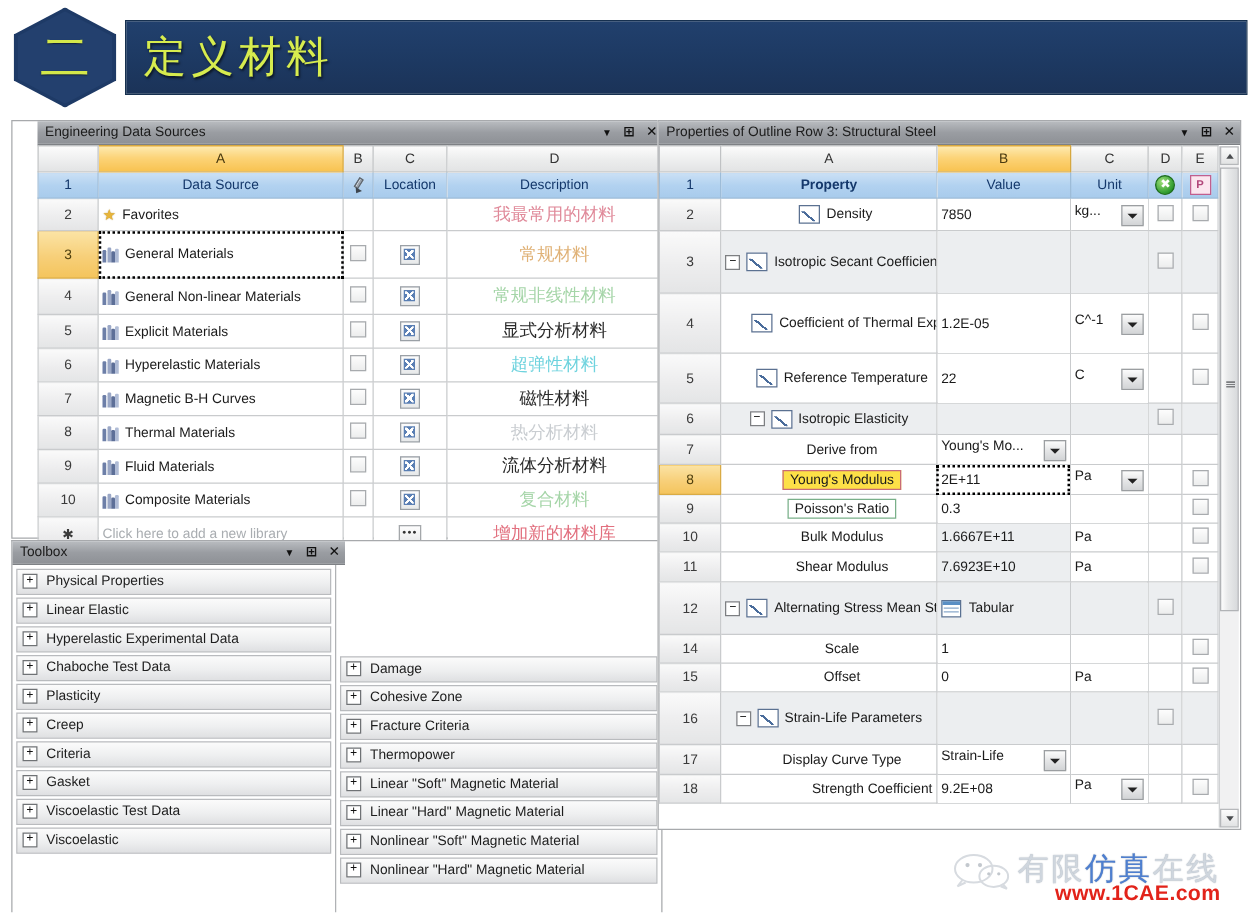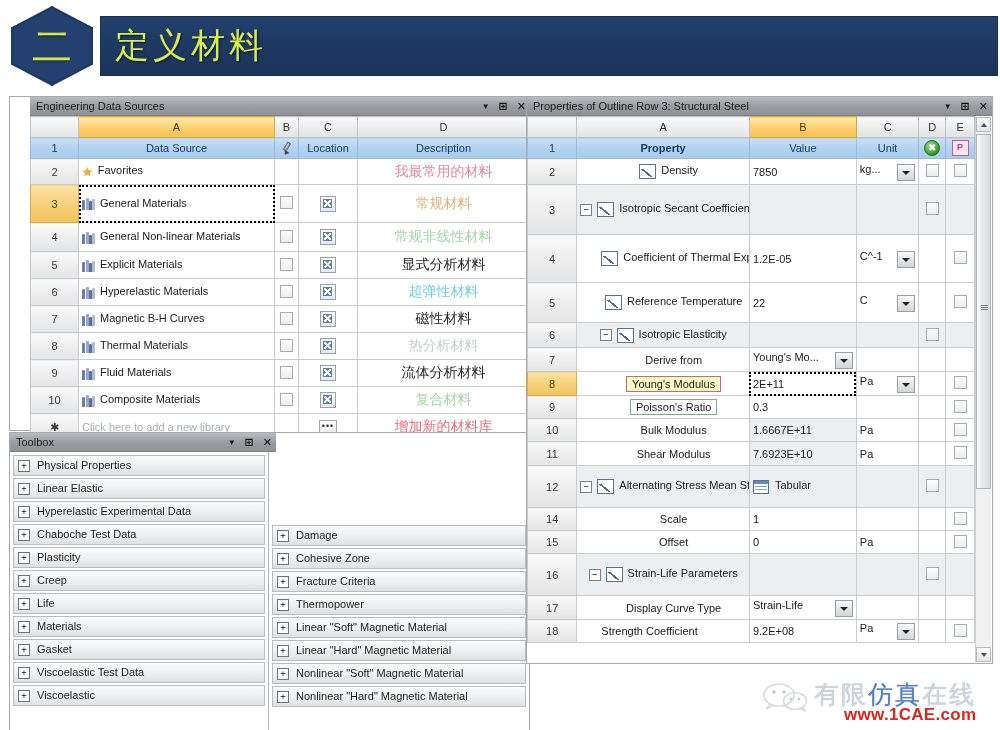"Young's Modulus" .box-red { background: #fef9c3 -> #fde047 }
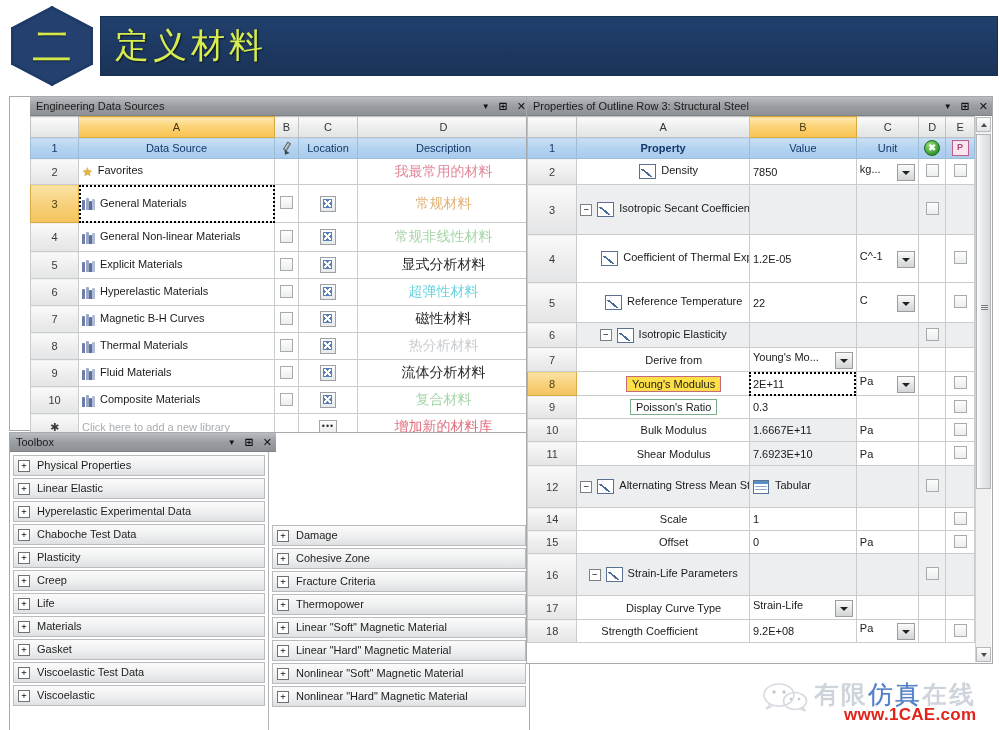"+ Life" div.tbx-item { html: <div><span>+</span><span>Life</span></div> -> none }
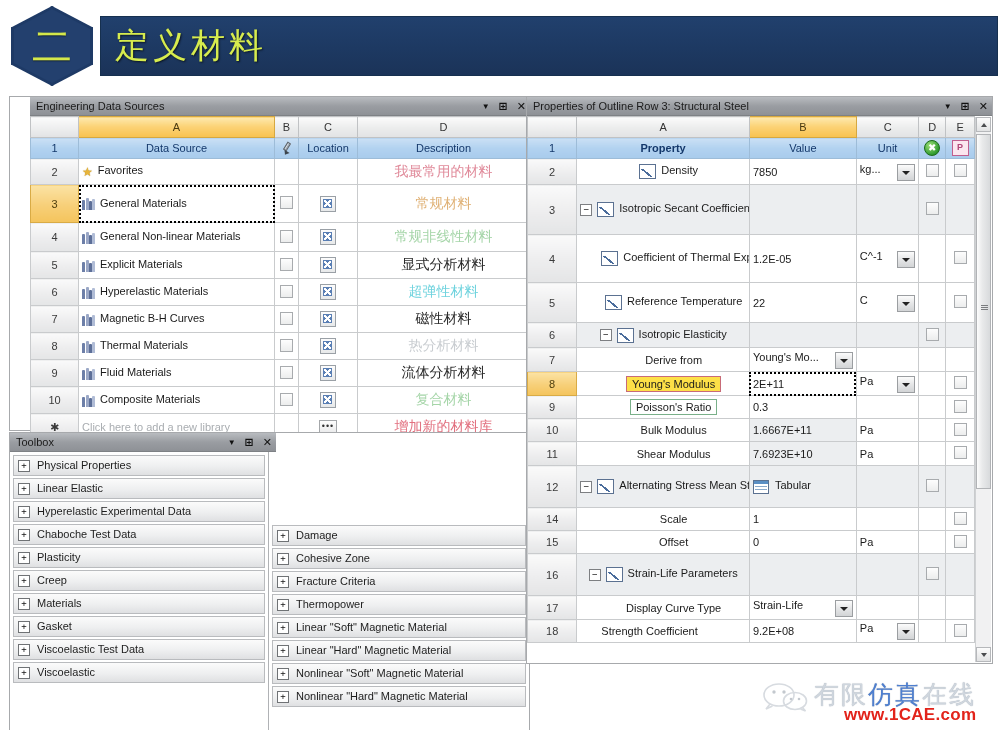"Materials" span { text: Materials -> Criteria }
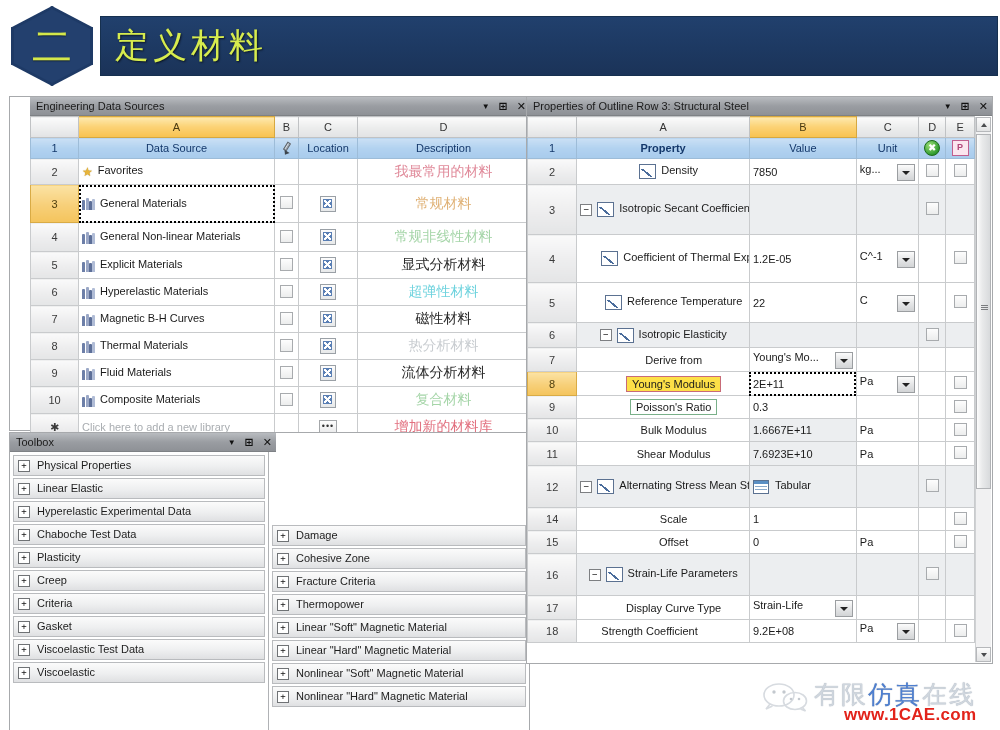"Strength Coefficient" td.cellwhite { text-align: left -> right }
